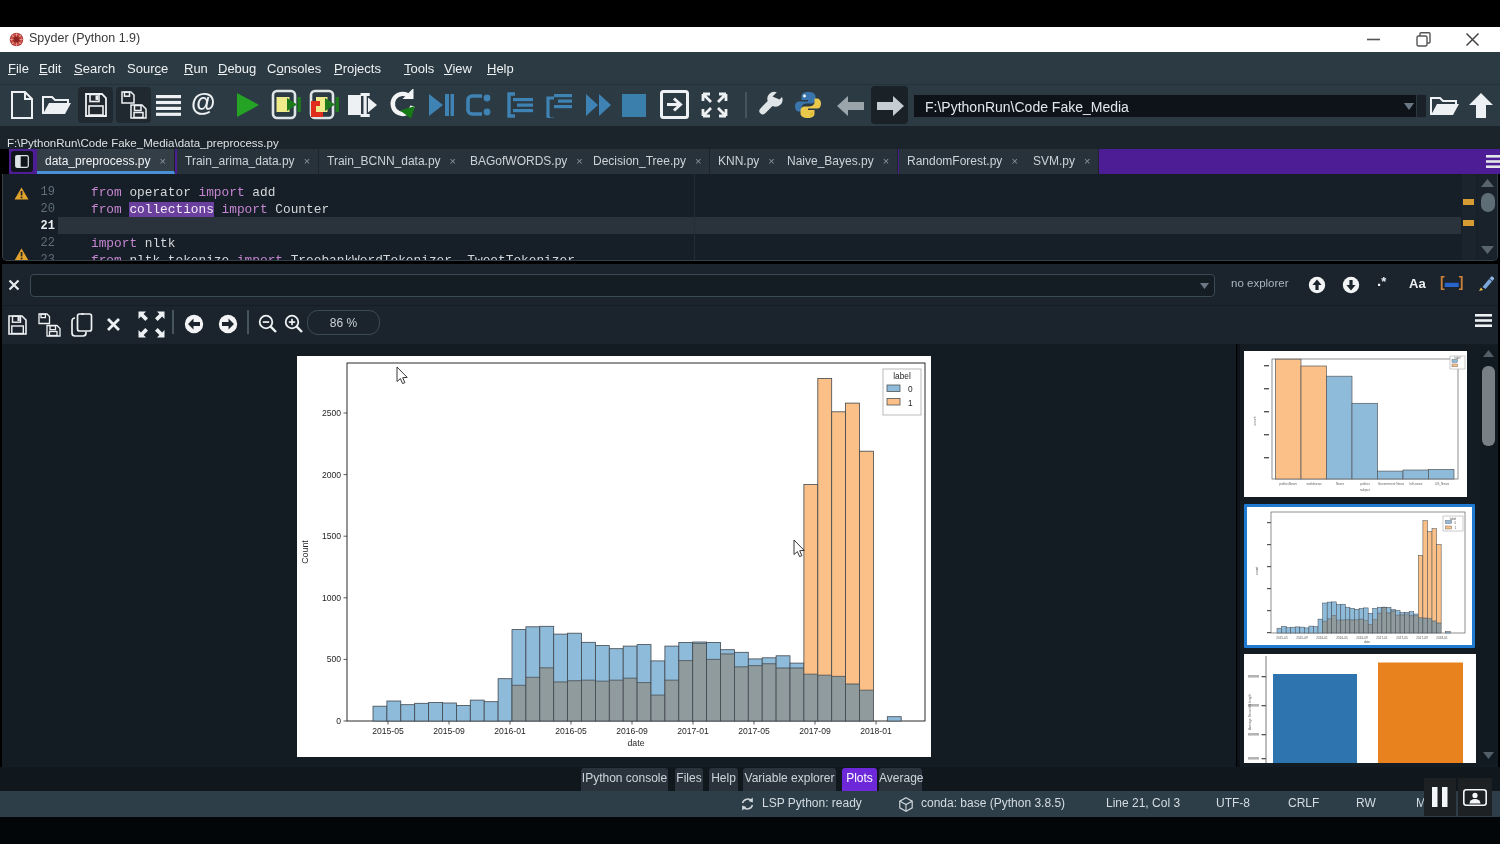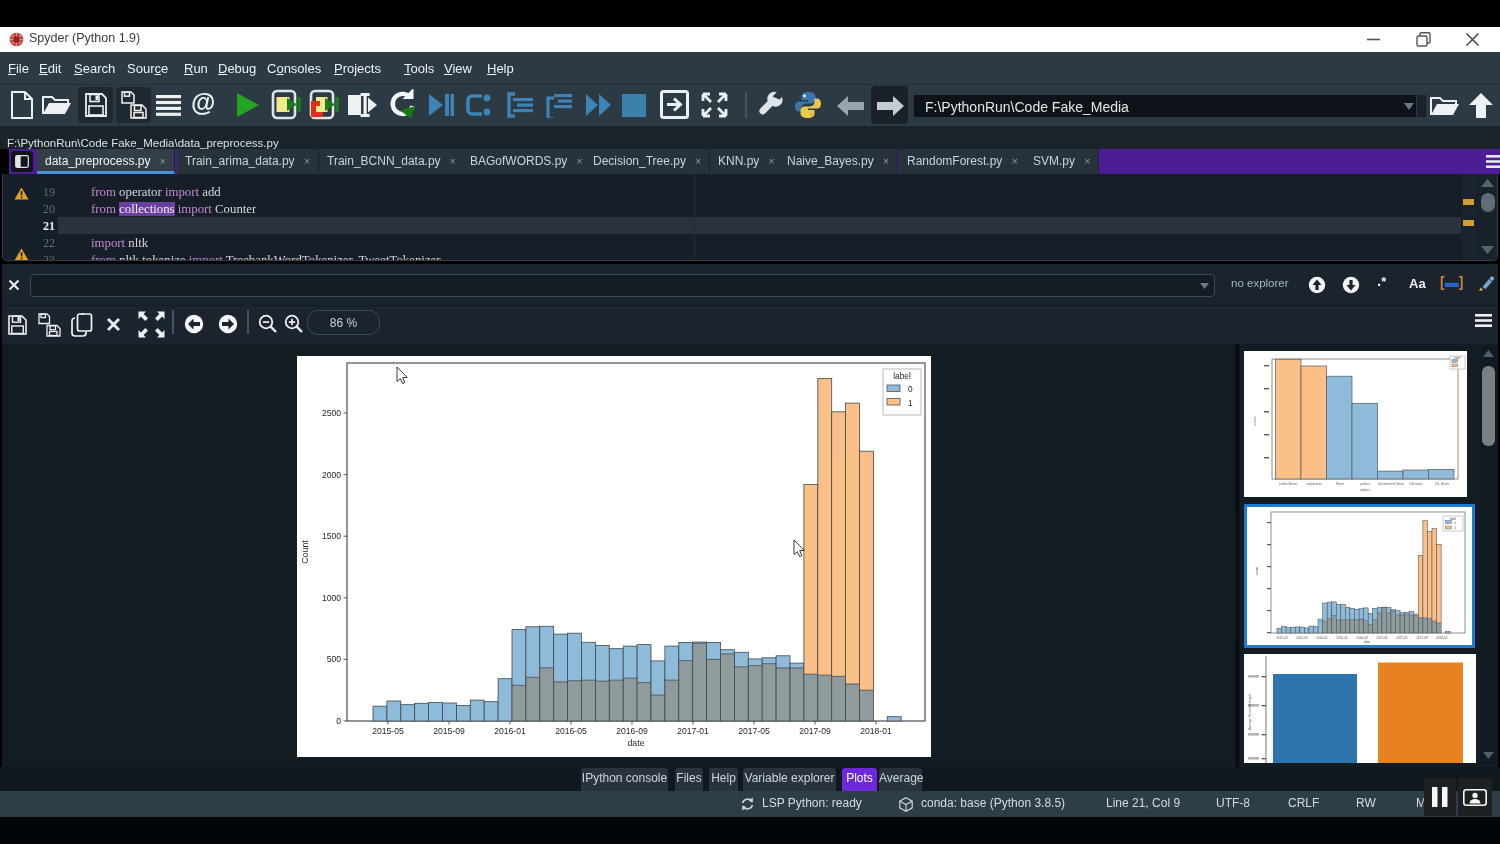"19" #editor { font-family: Liberation Serif, serif -> Liberation Mono, monospace }
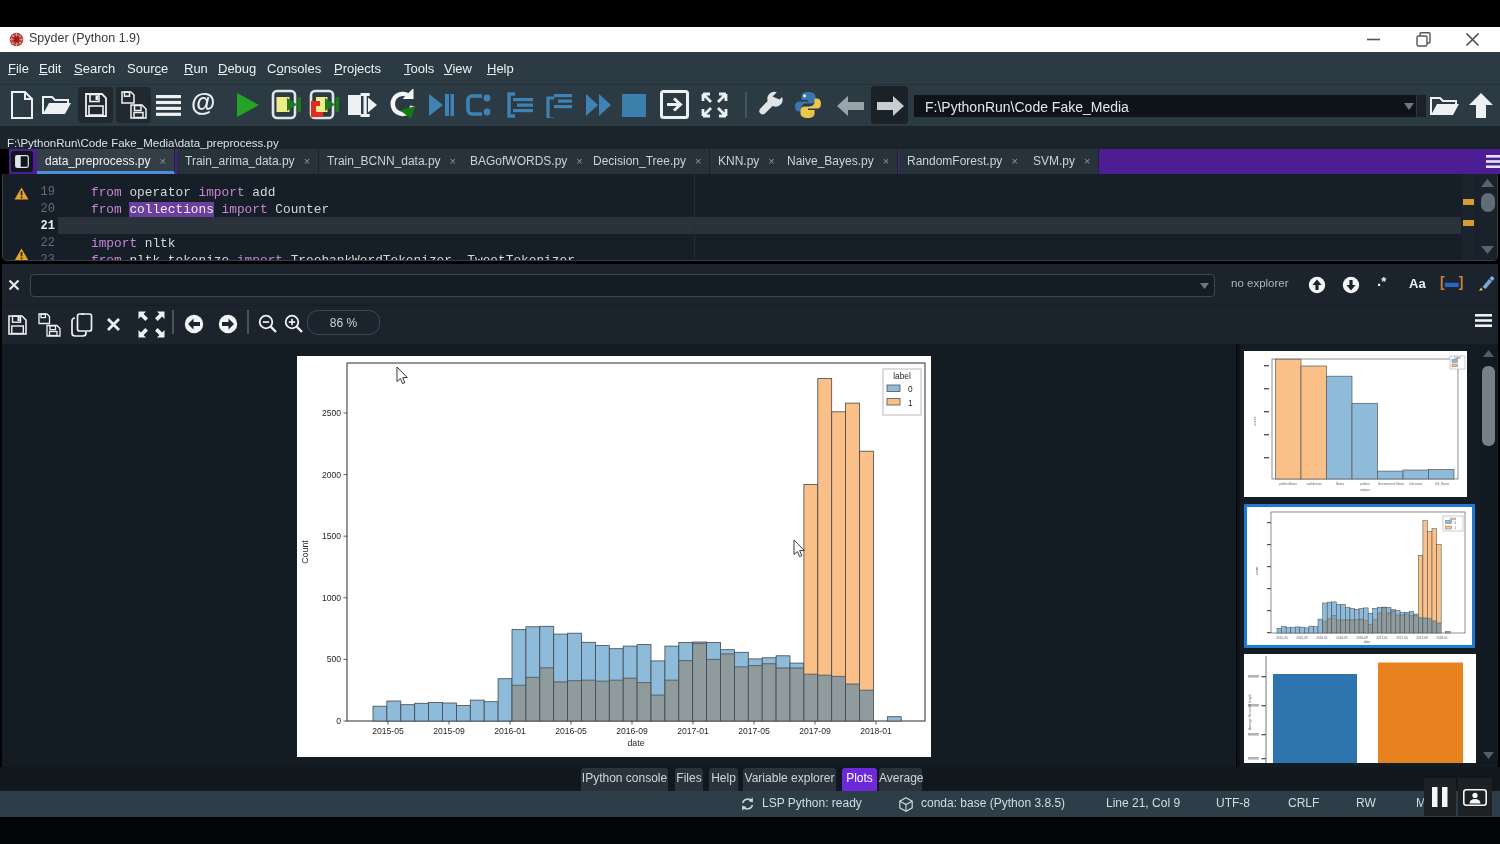"Line 21, Col 9" span.sbi { text: 9 -> 3 }
